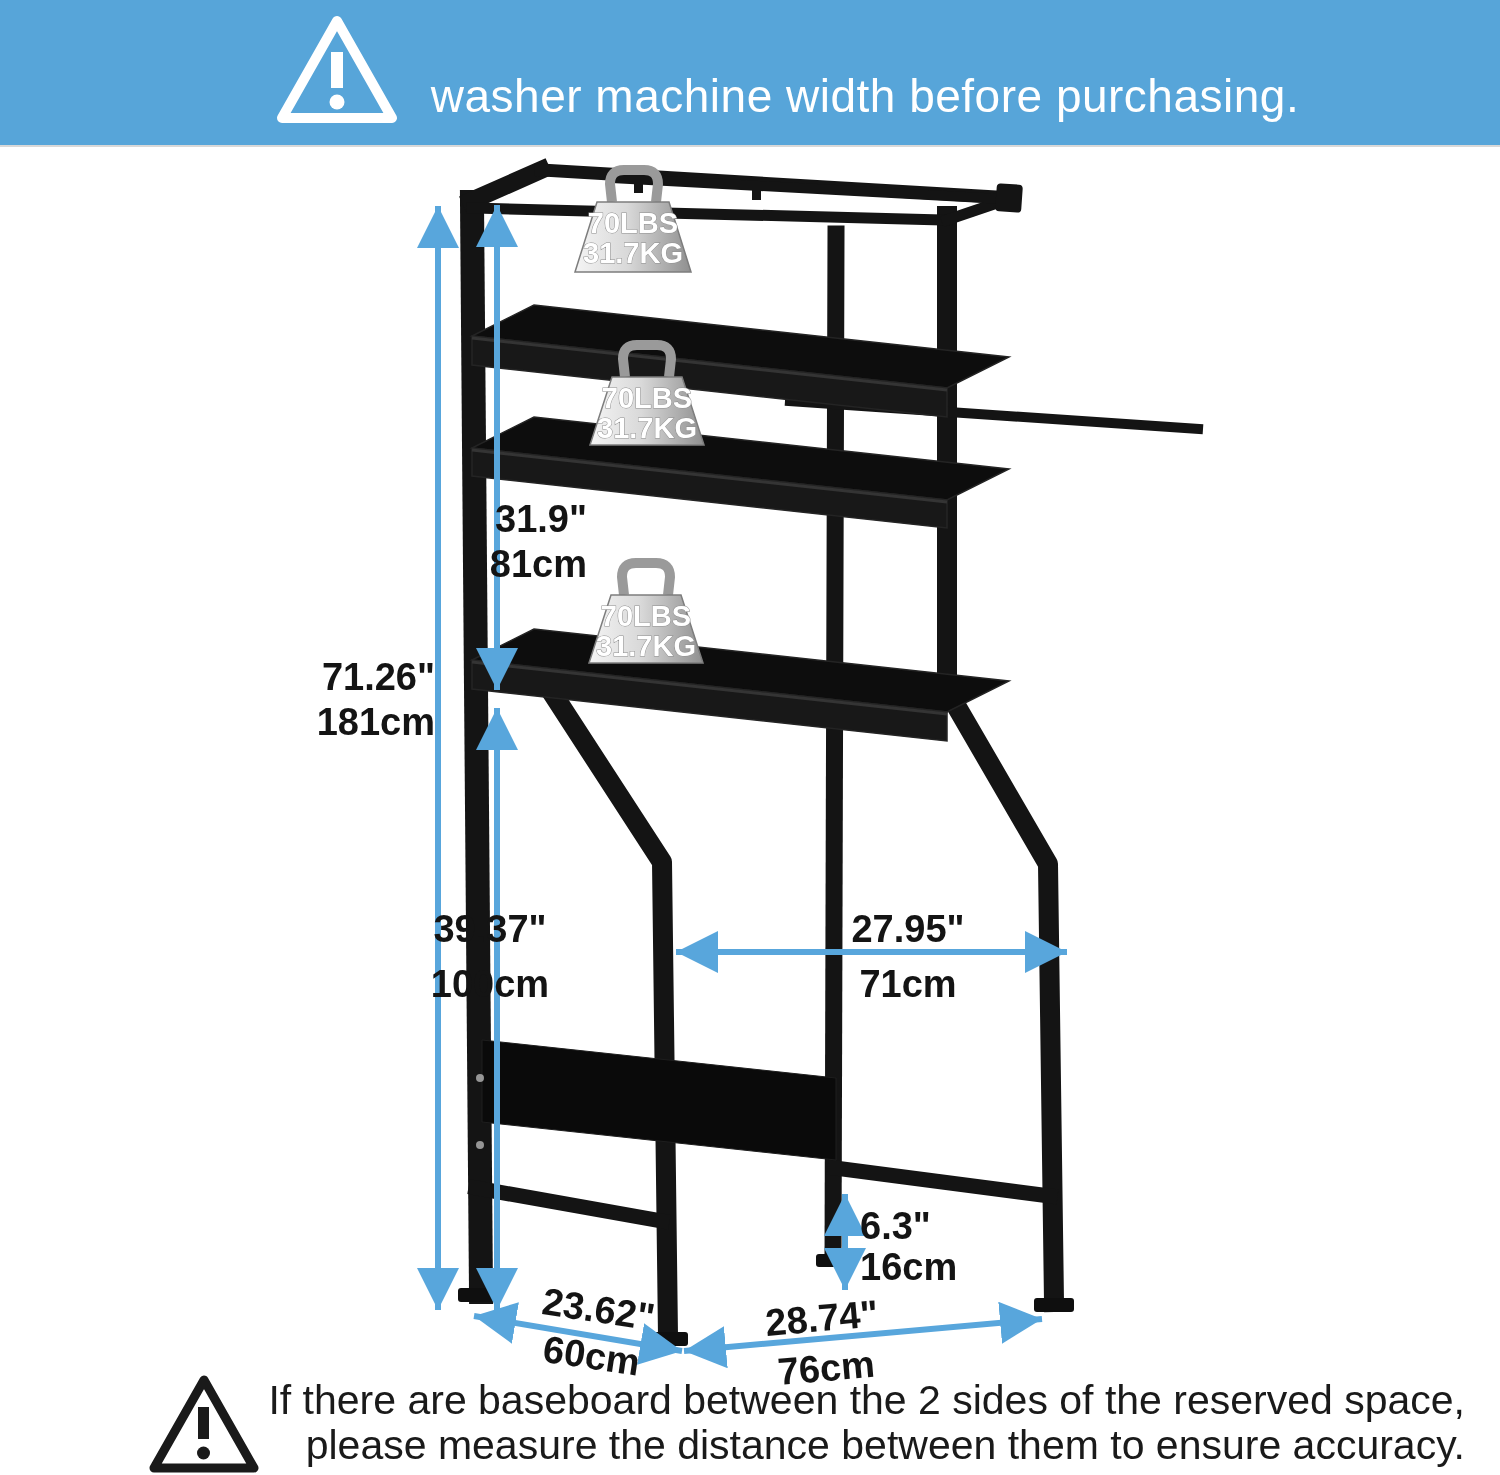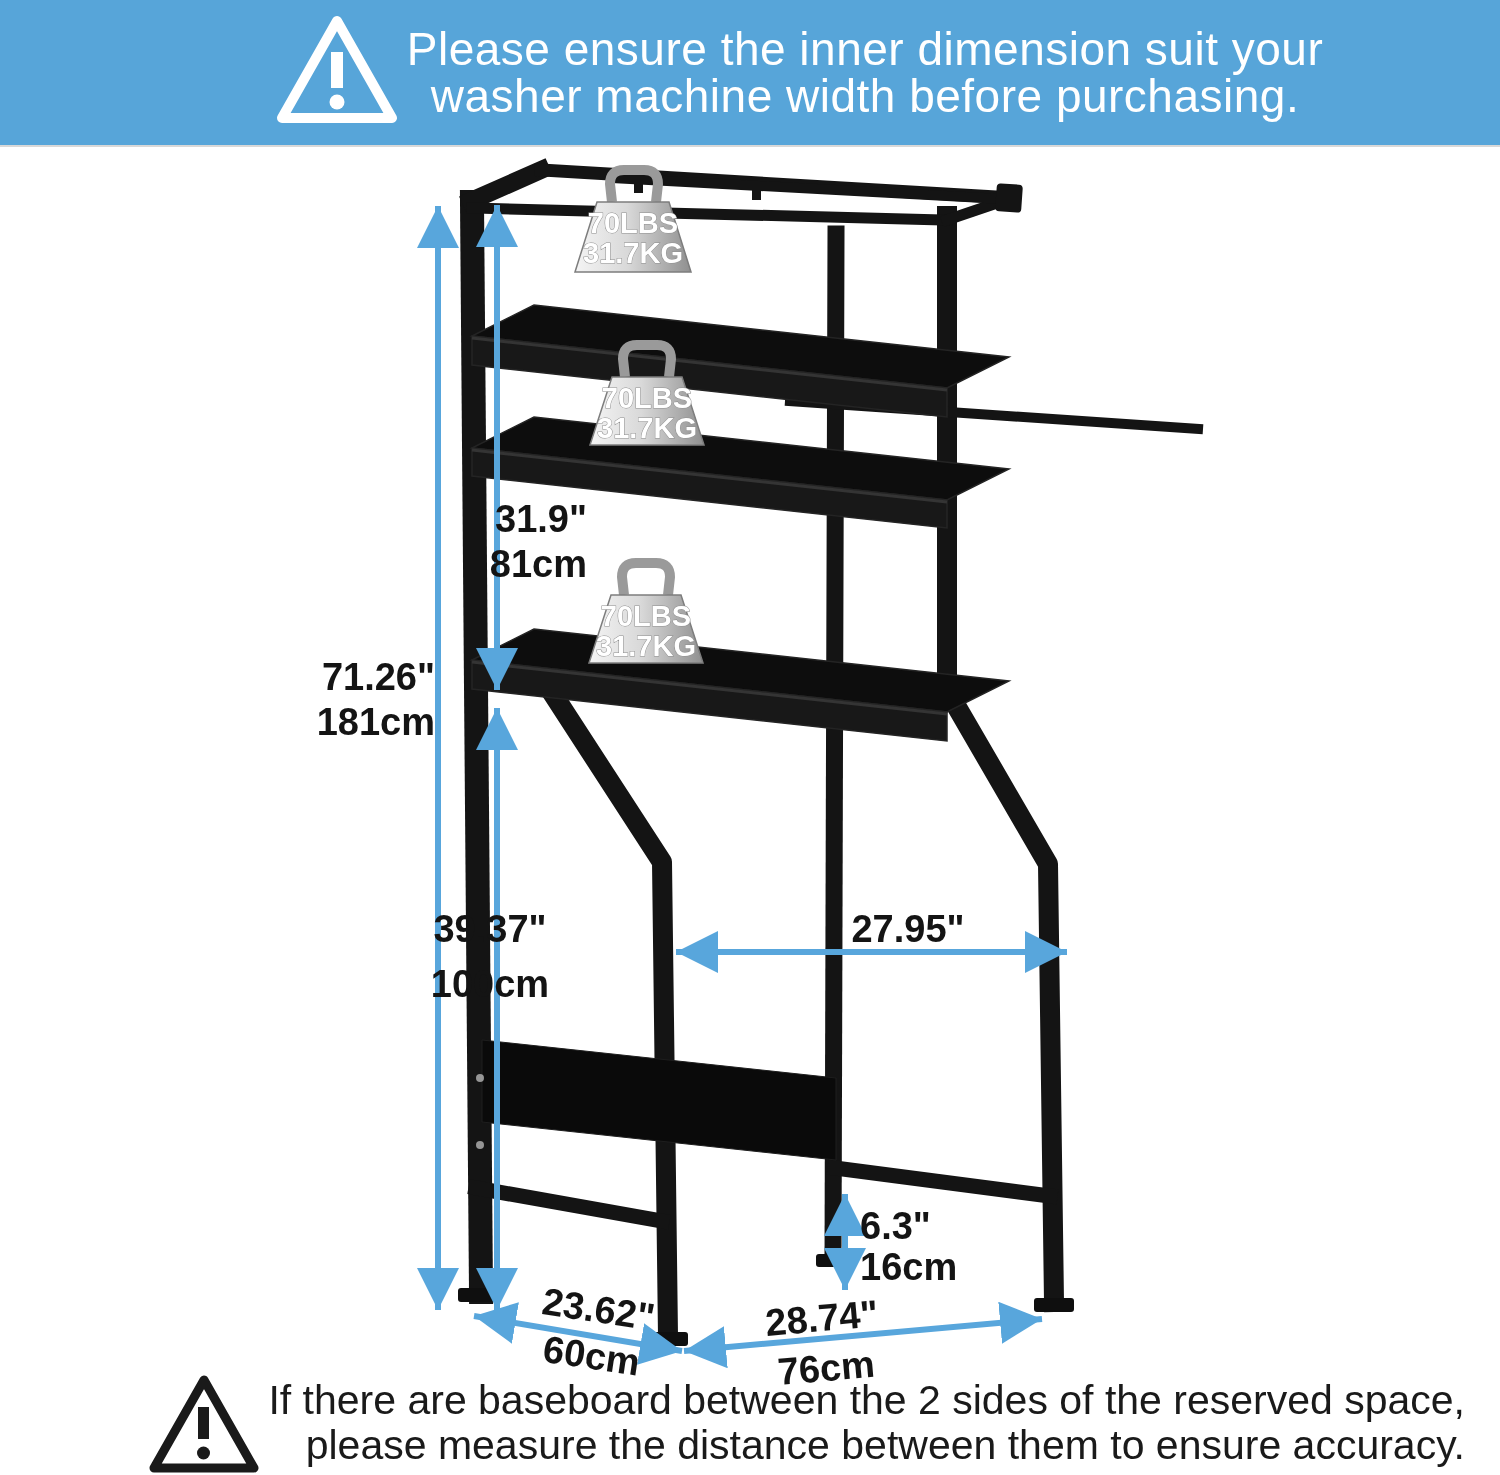"Please ensure the inner dimension" span { html: <span>Please ensure the inner dimension suit your</span> -> none }
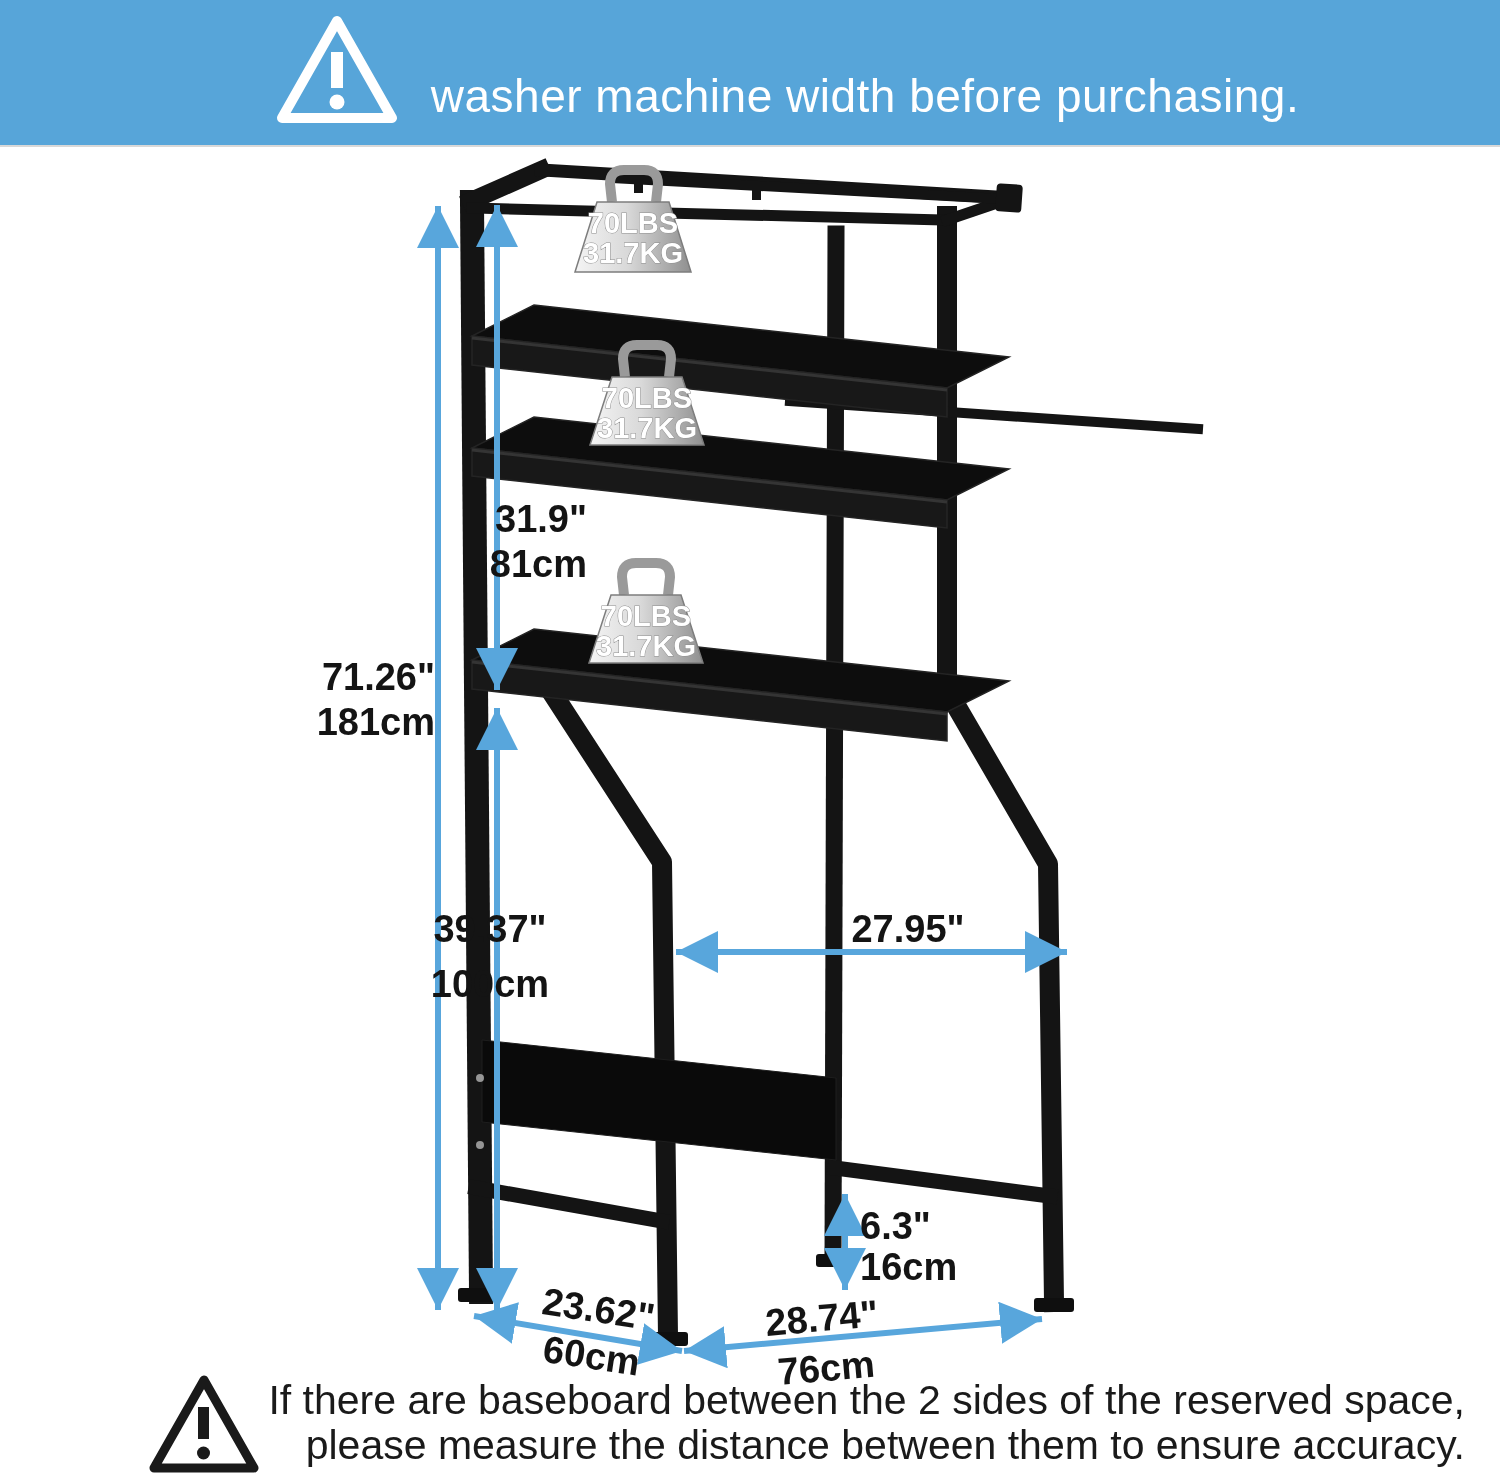"71cm" span.cm { html: none -> <span>71cm</span> }
